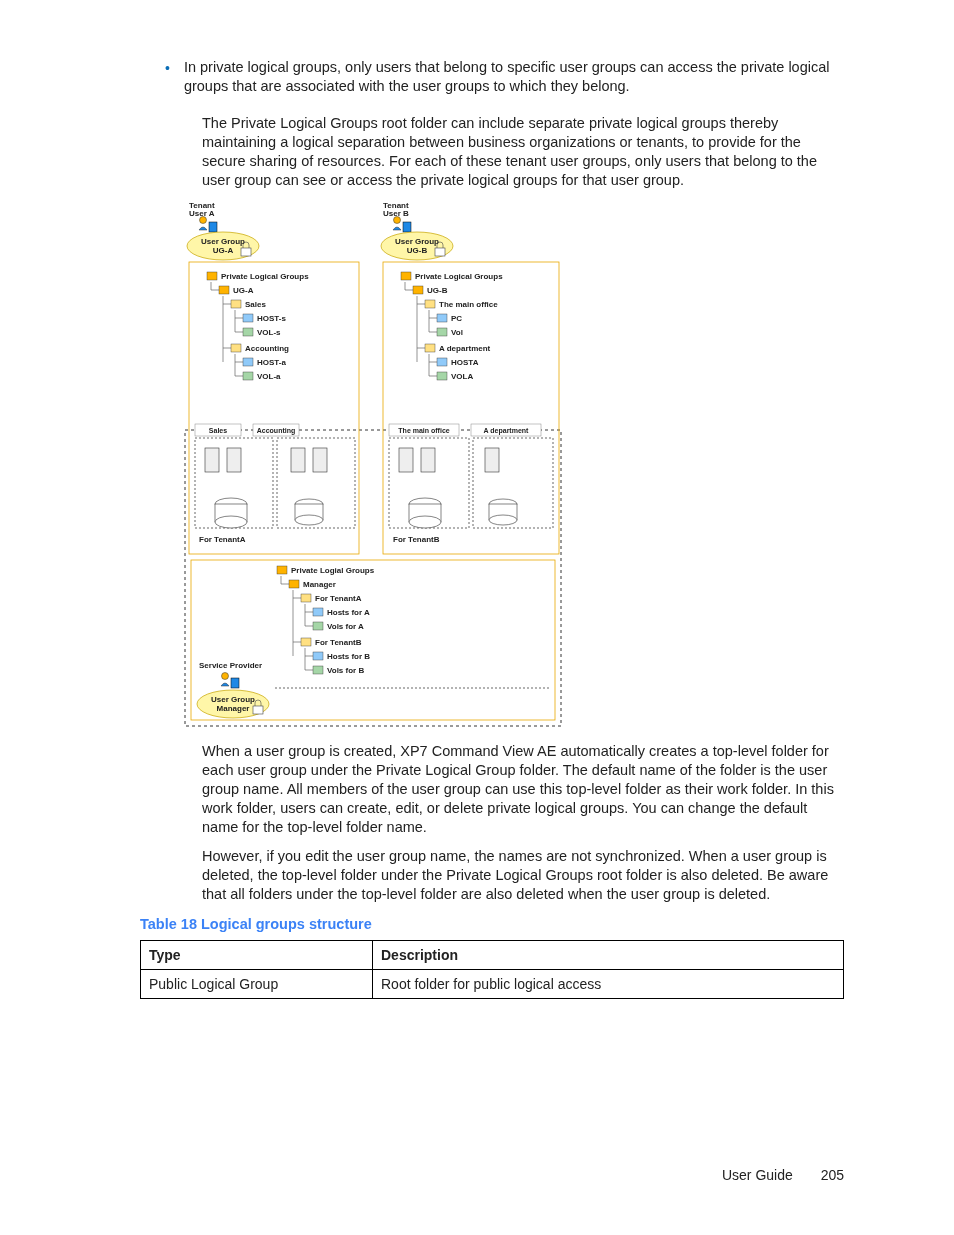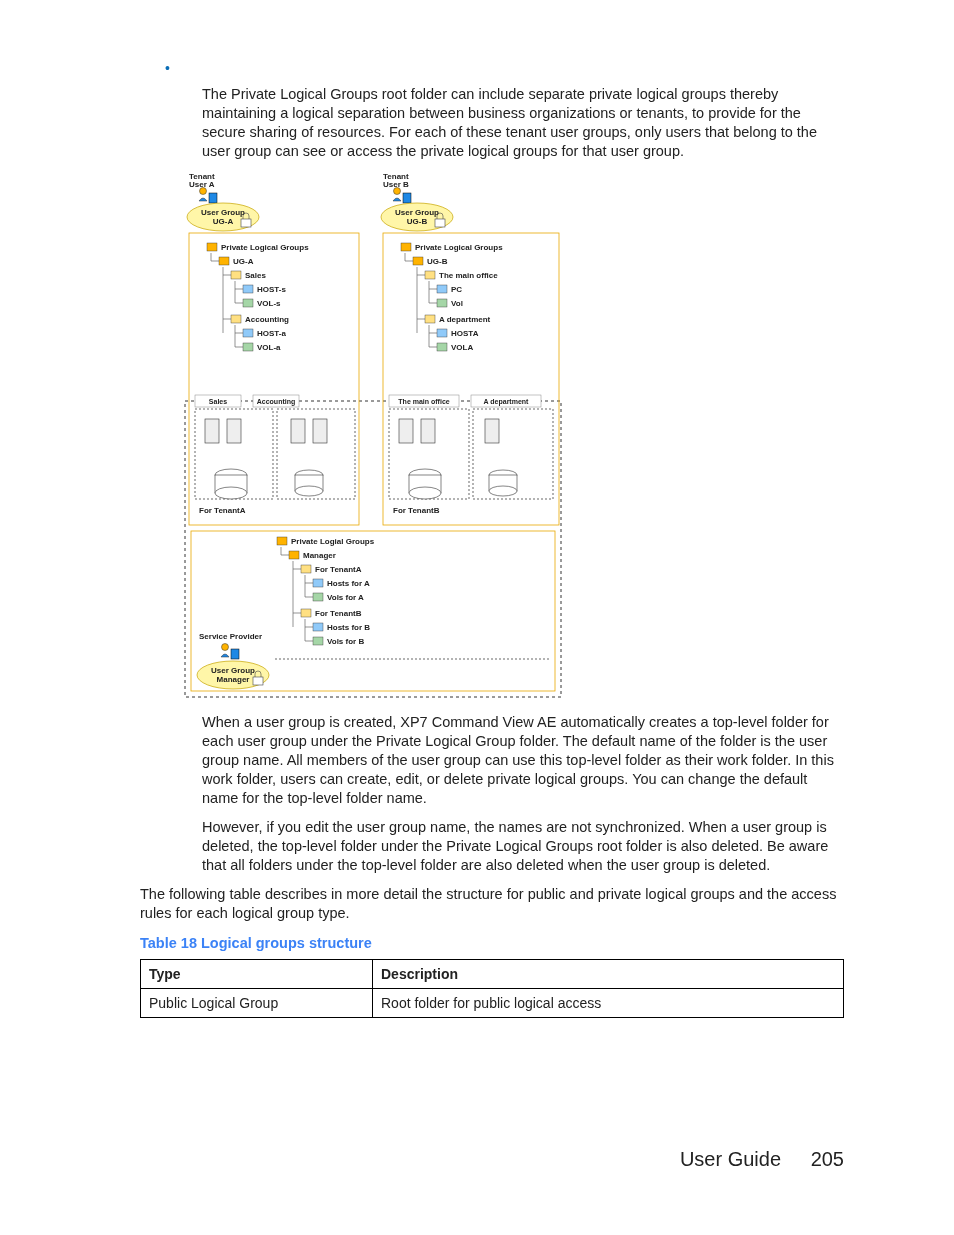"In private logical groups, only" p { html: none -> <p>In private logical groups, only users that belong to specific user groups can access the private logical groups that are associated with the user groups to which they belong.</p> }
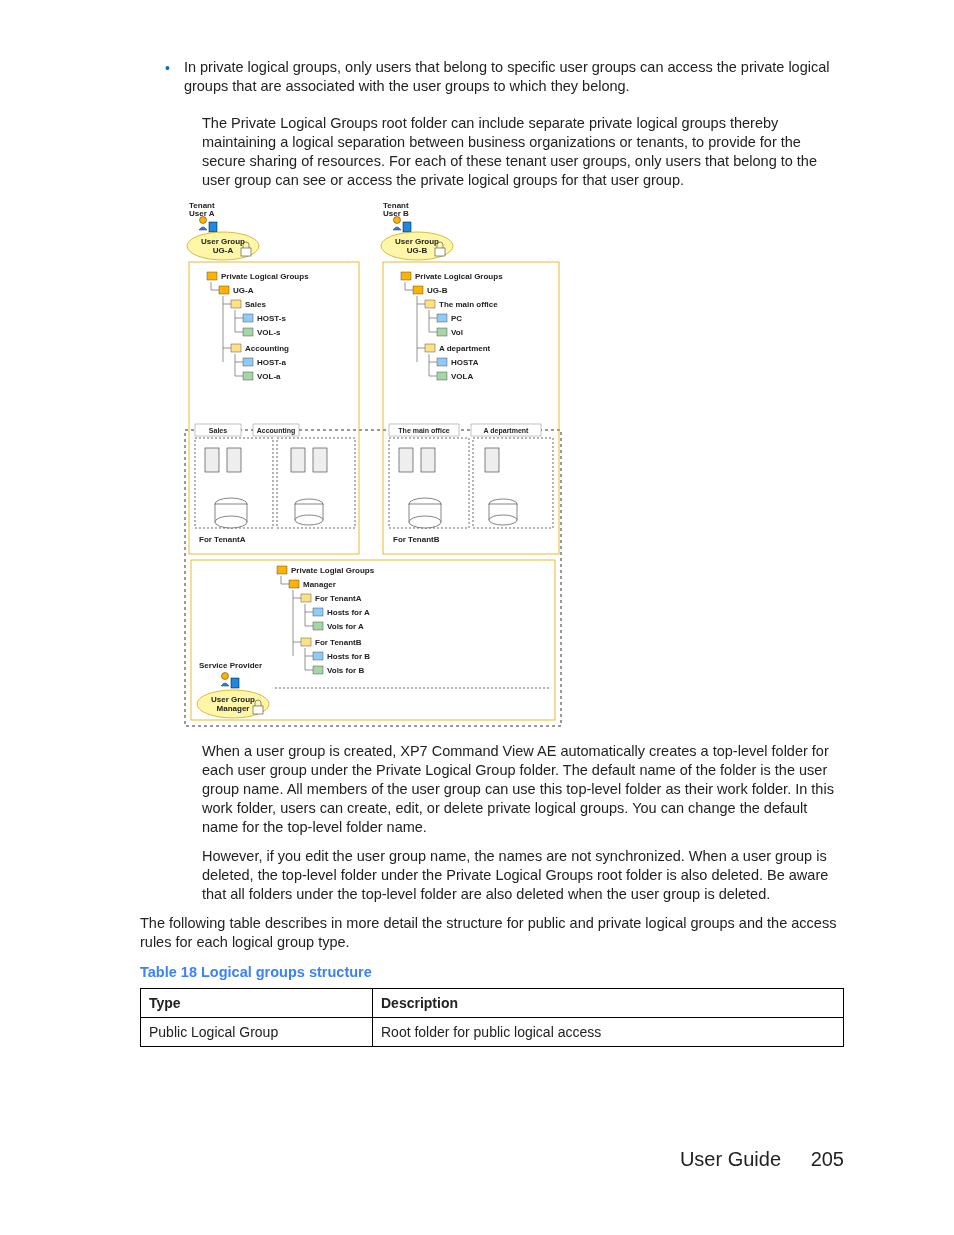"The following table describes in" p { html: <p>The following table describes in more detail the structure for public and private logical groups and the access rules for each logical group type.</p> -> none }
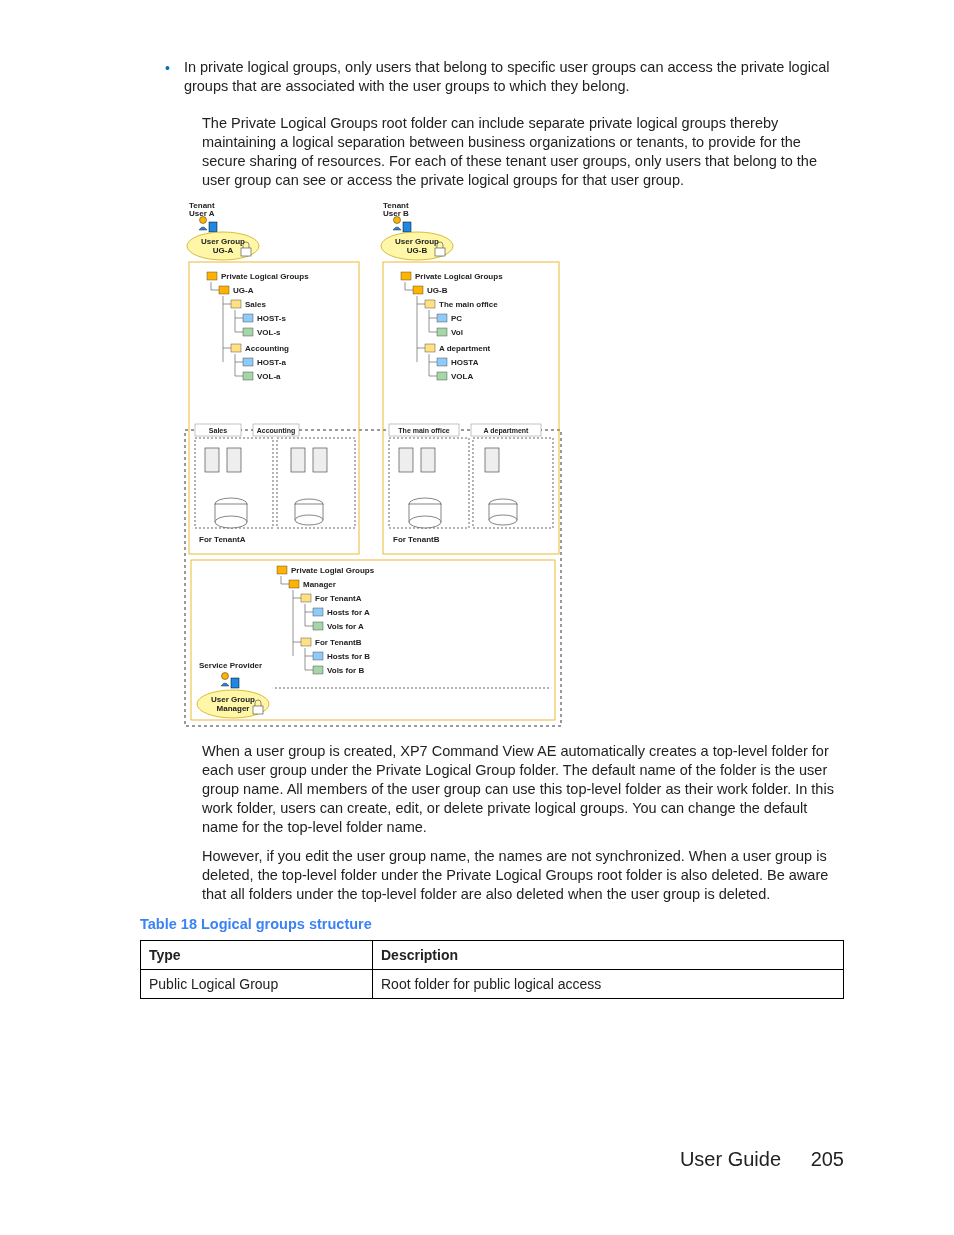"User Guide 205" .footer { bottom: 64px -> 52px; font-size: 20px -> 14px }
